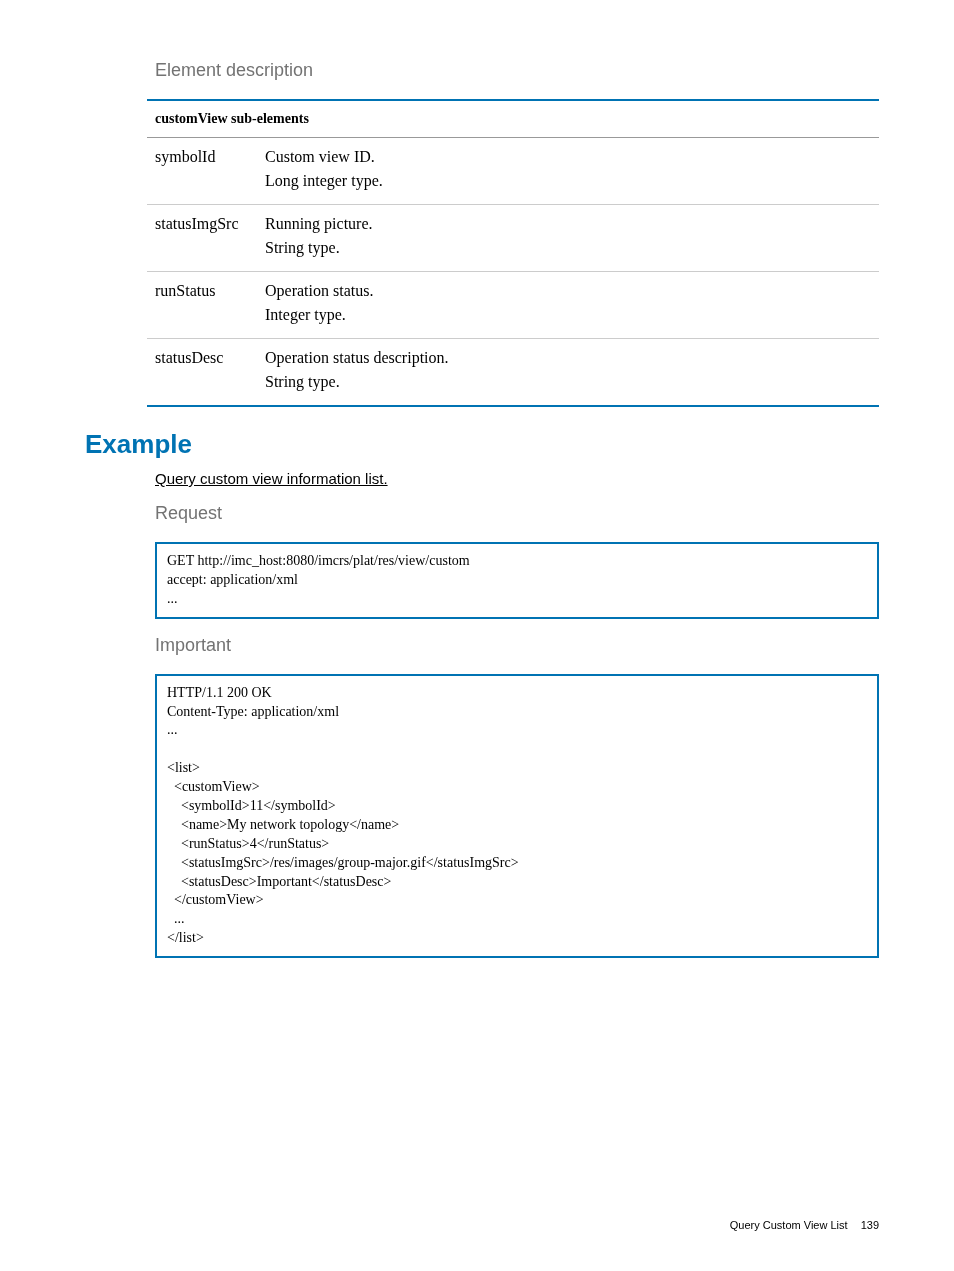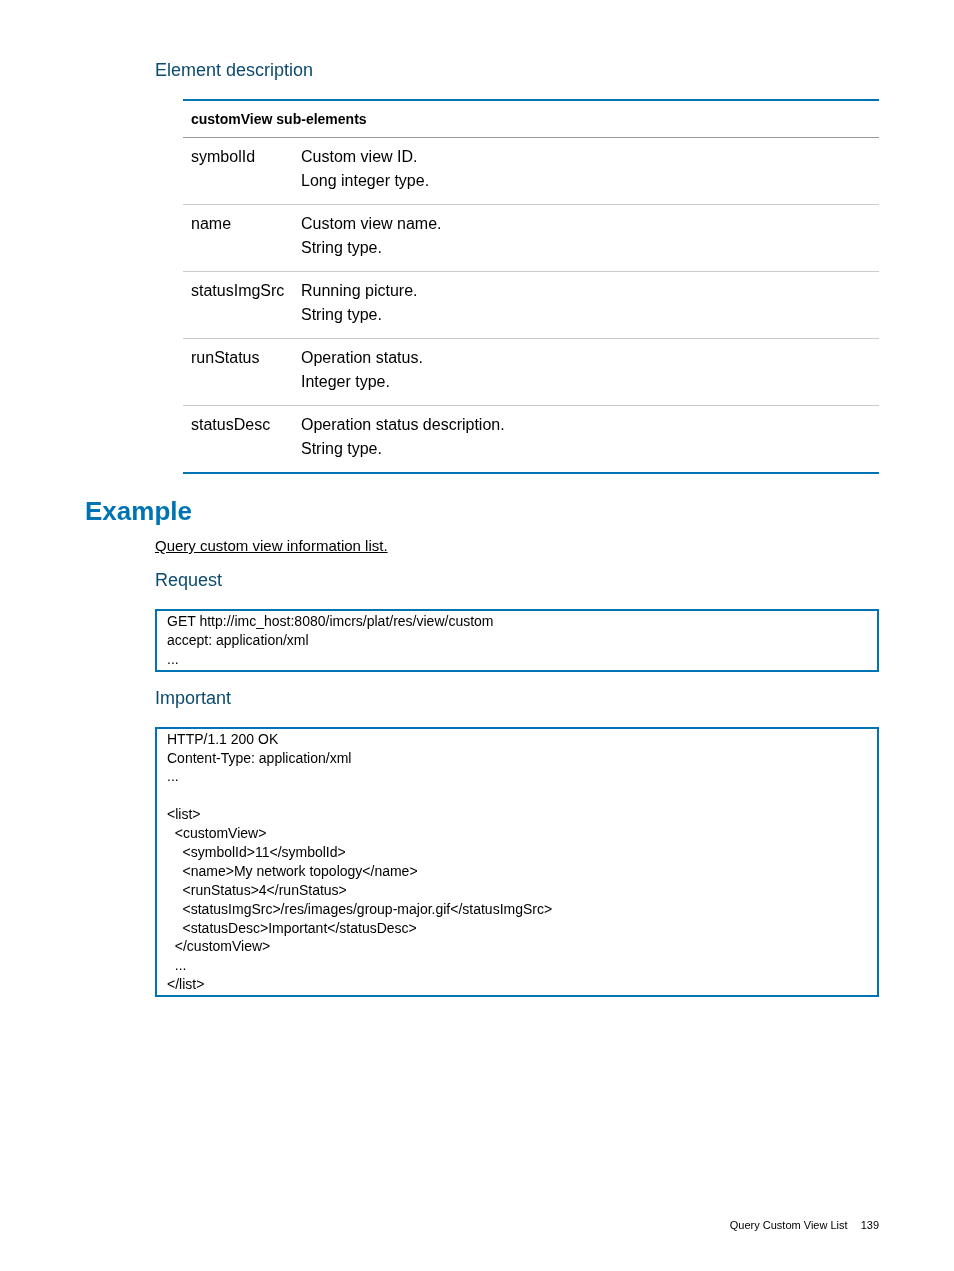"Element description" .h3 { color: #0c4a6e -> #737373 }
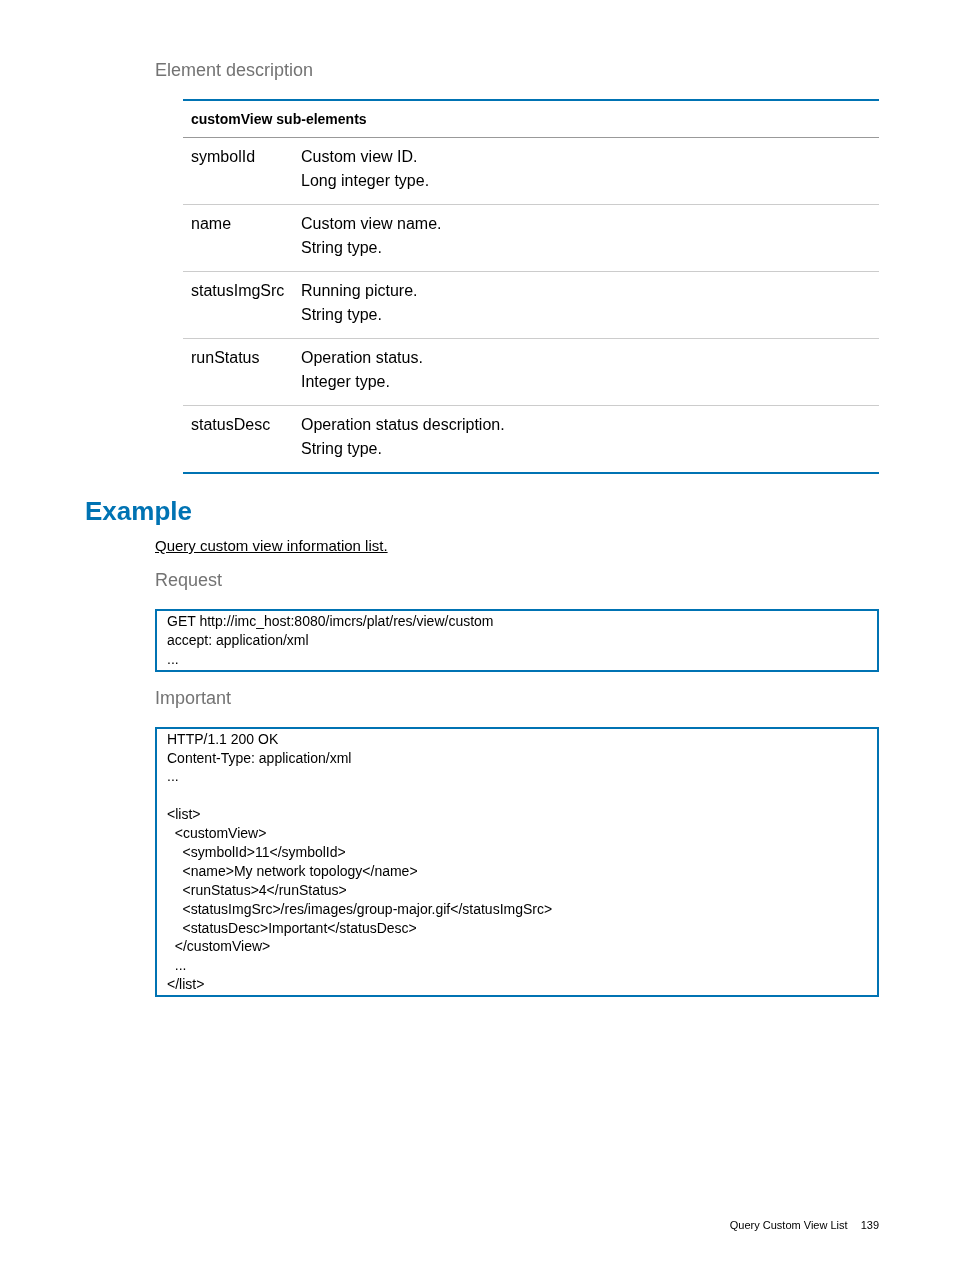"customView sub-elements" .tbl-wrap { font-family: none -> Liberation Serif, serif; margin-left: 98px -> 62px }
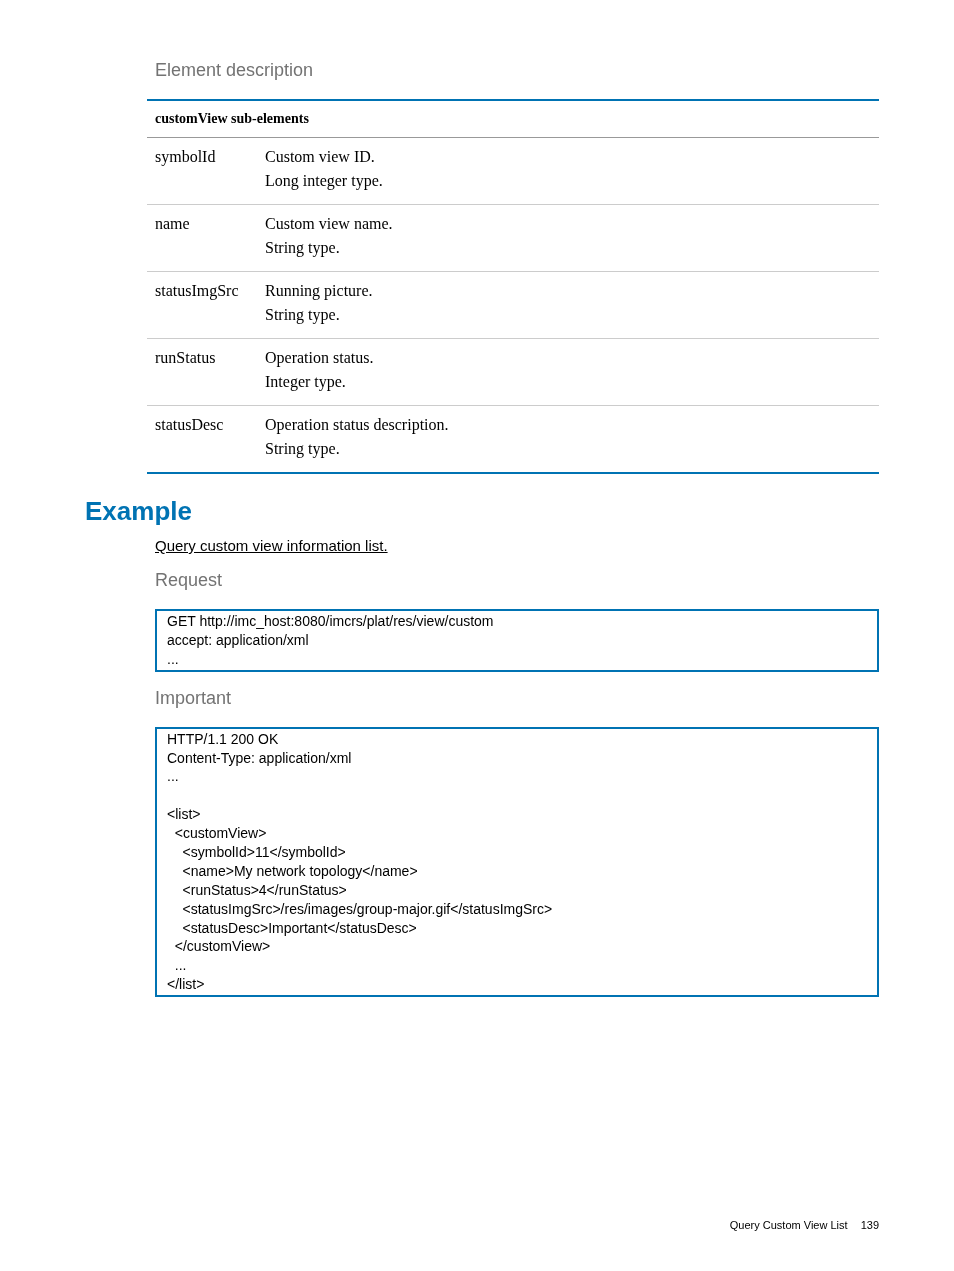"name" tr { html: <tr> <td>name</td> <td> <div>Custom view name.</div> <div>String type.</div> </td> </tr> -> none }
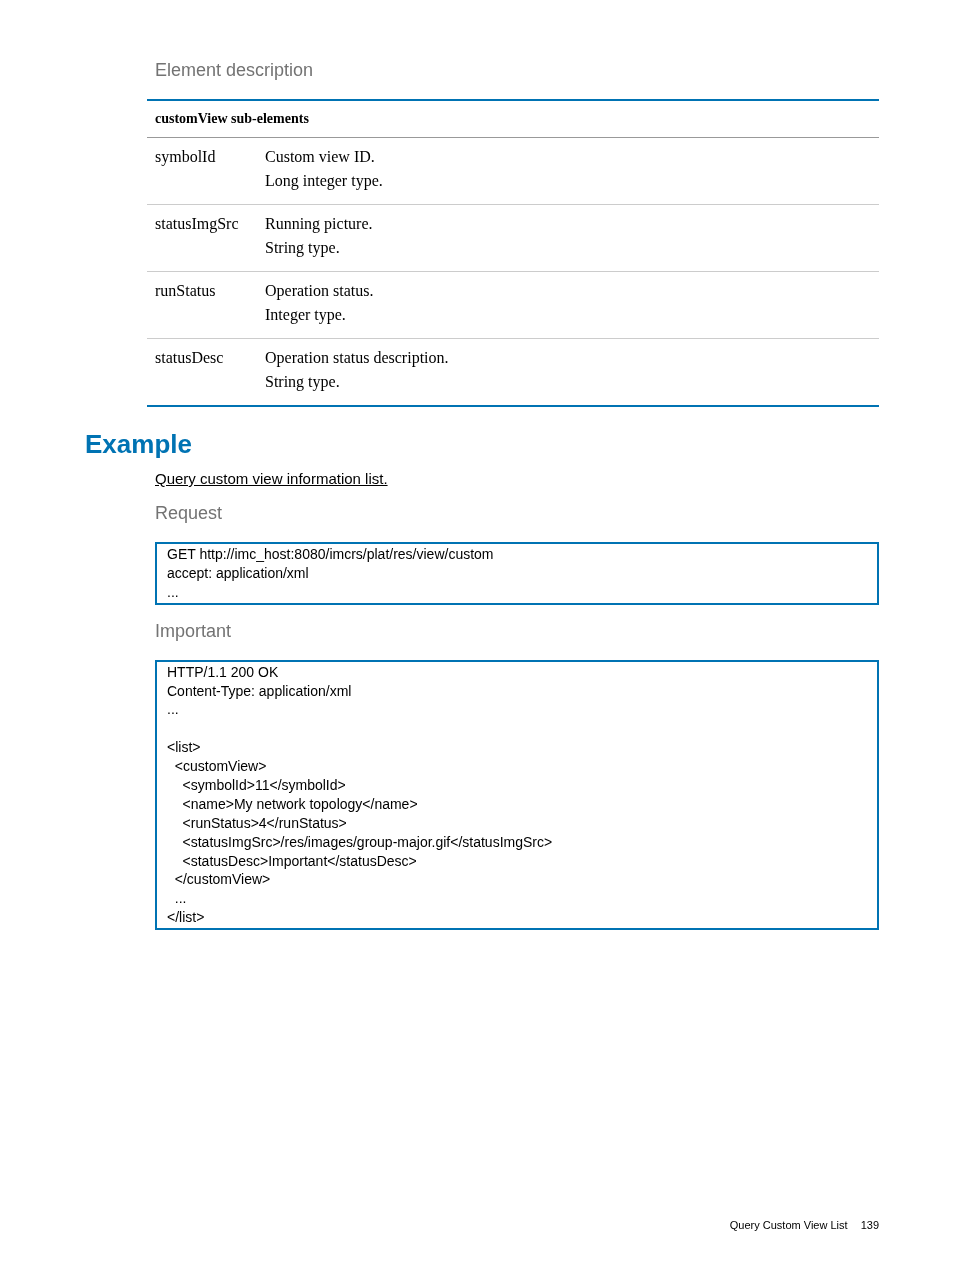"GET" .codebox { font-family: Liberation Sans, sans-serif -> Liberation Serif, serif; padding: 1px 10px -> 8px 10px }
